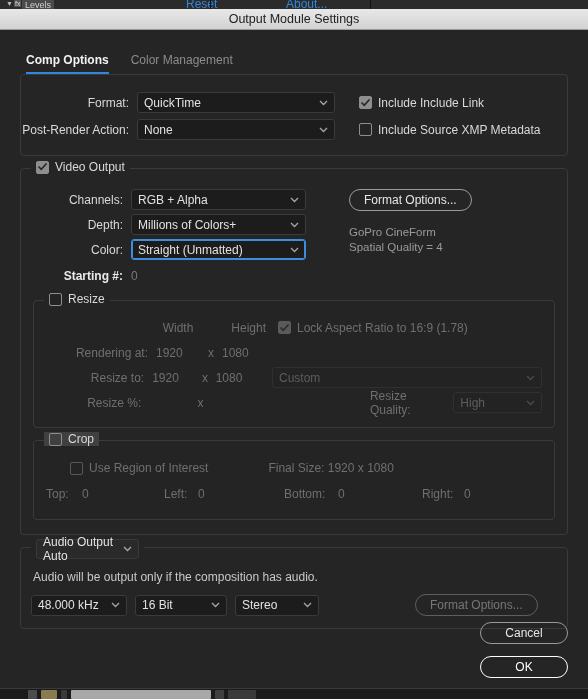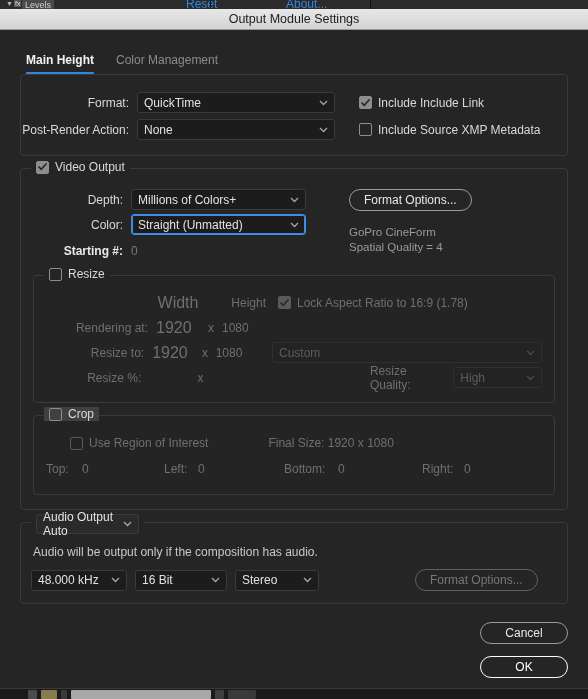"Main Height" div.tab { text: Main Height -> Comp Options }
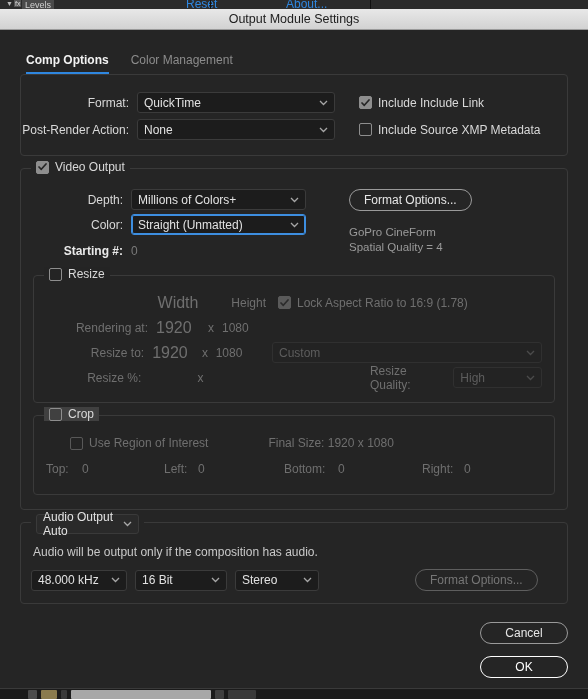"Channels:" div.vo-row { html: none -> <div> <div>Channels:</div> <div> <span>RGB + Alpha</span> <span> <svg> <path></path> </svg> </span> </div> </div> }
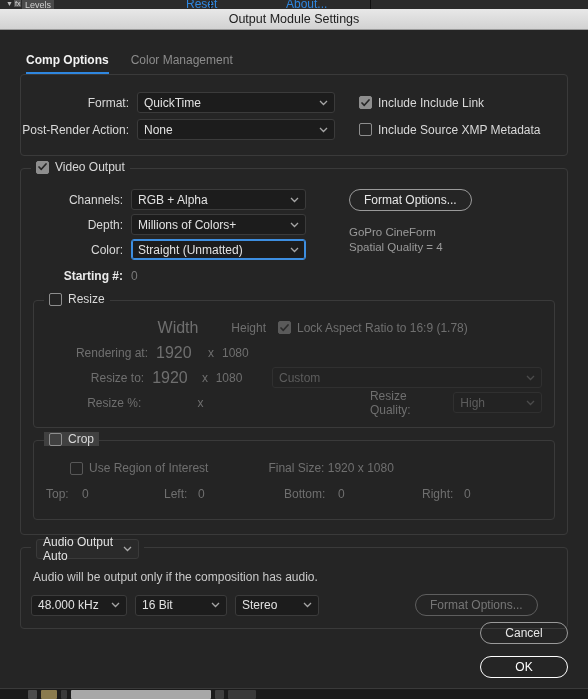"Width" .rs-w { font-size: 16px -> 12px }
